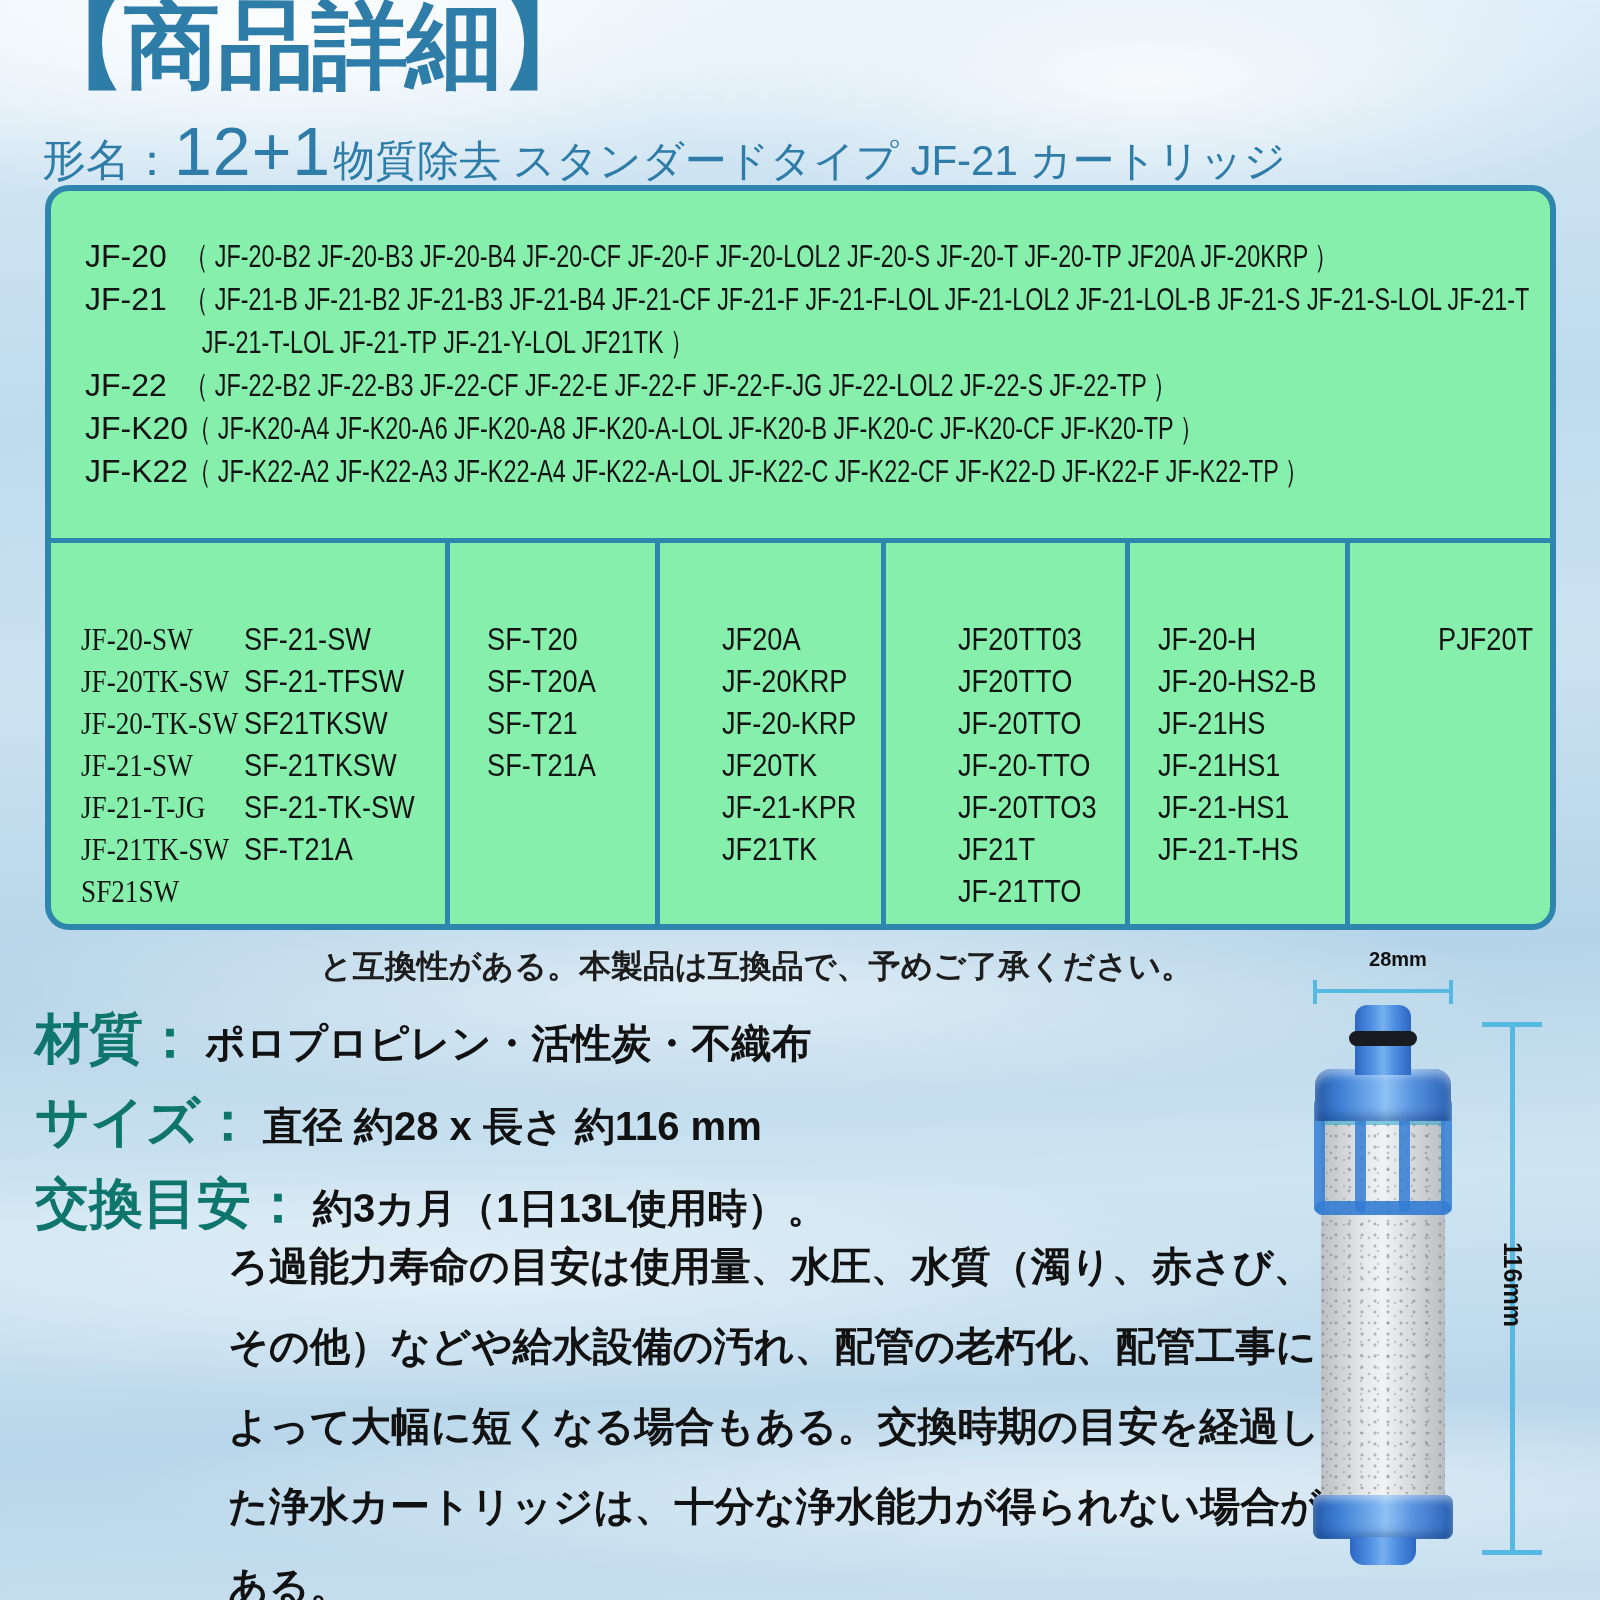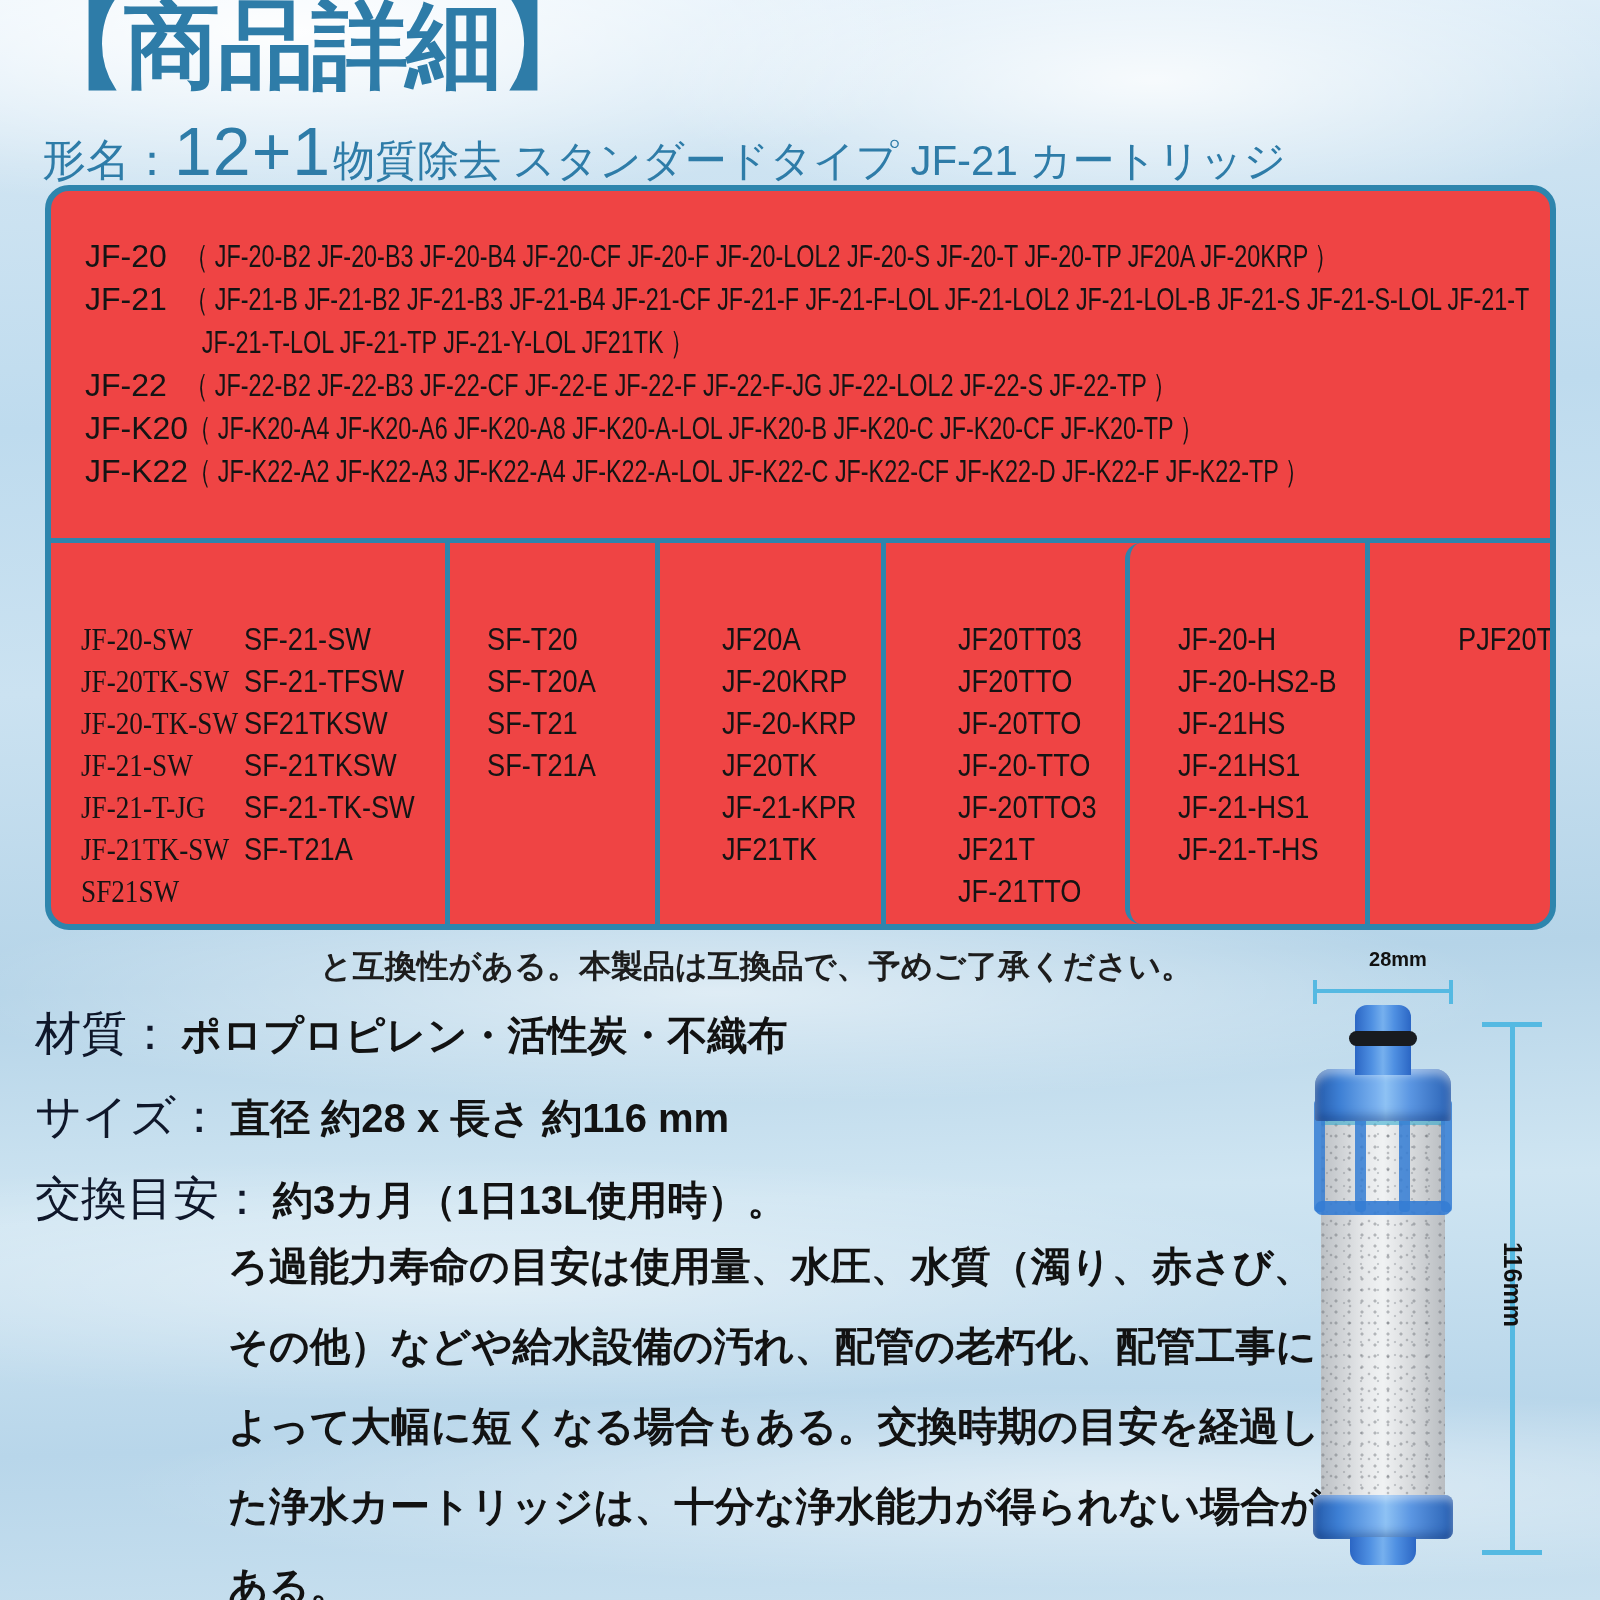"JF-20" .compat-box { background: #ef4444 -> #86efac }
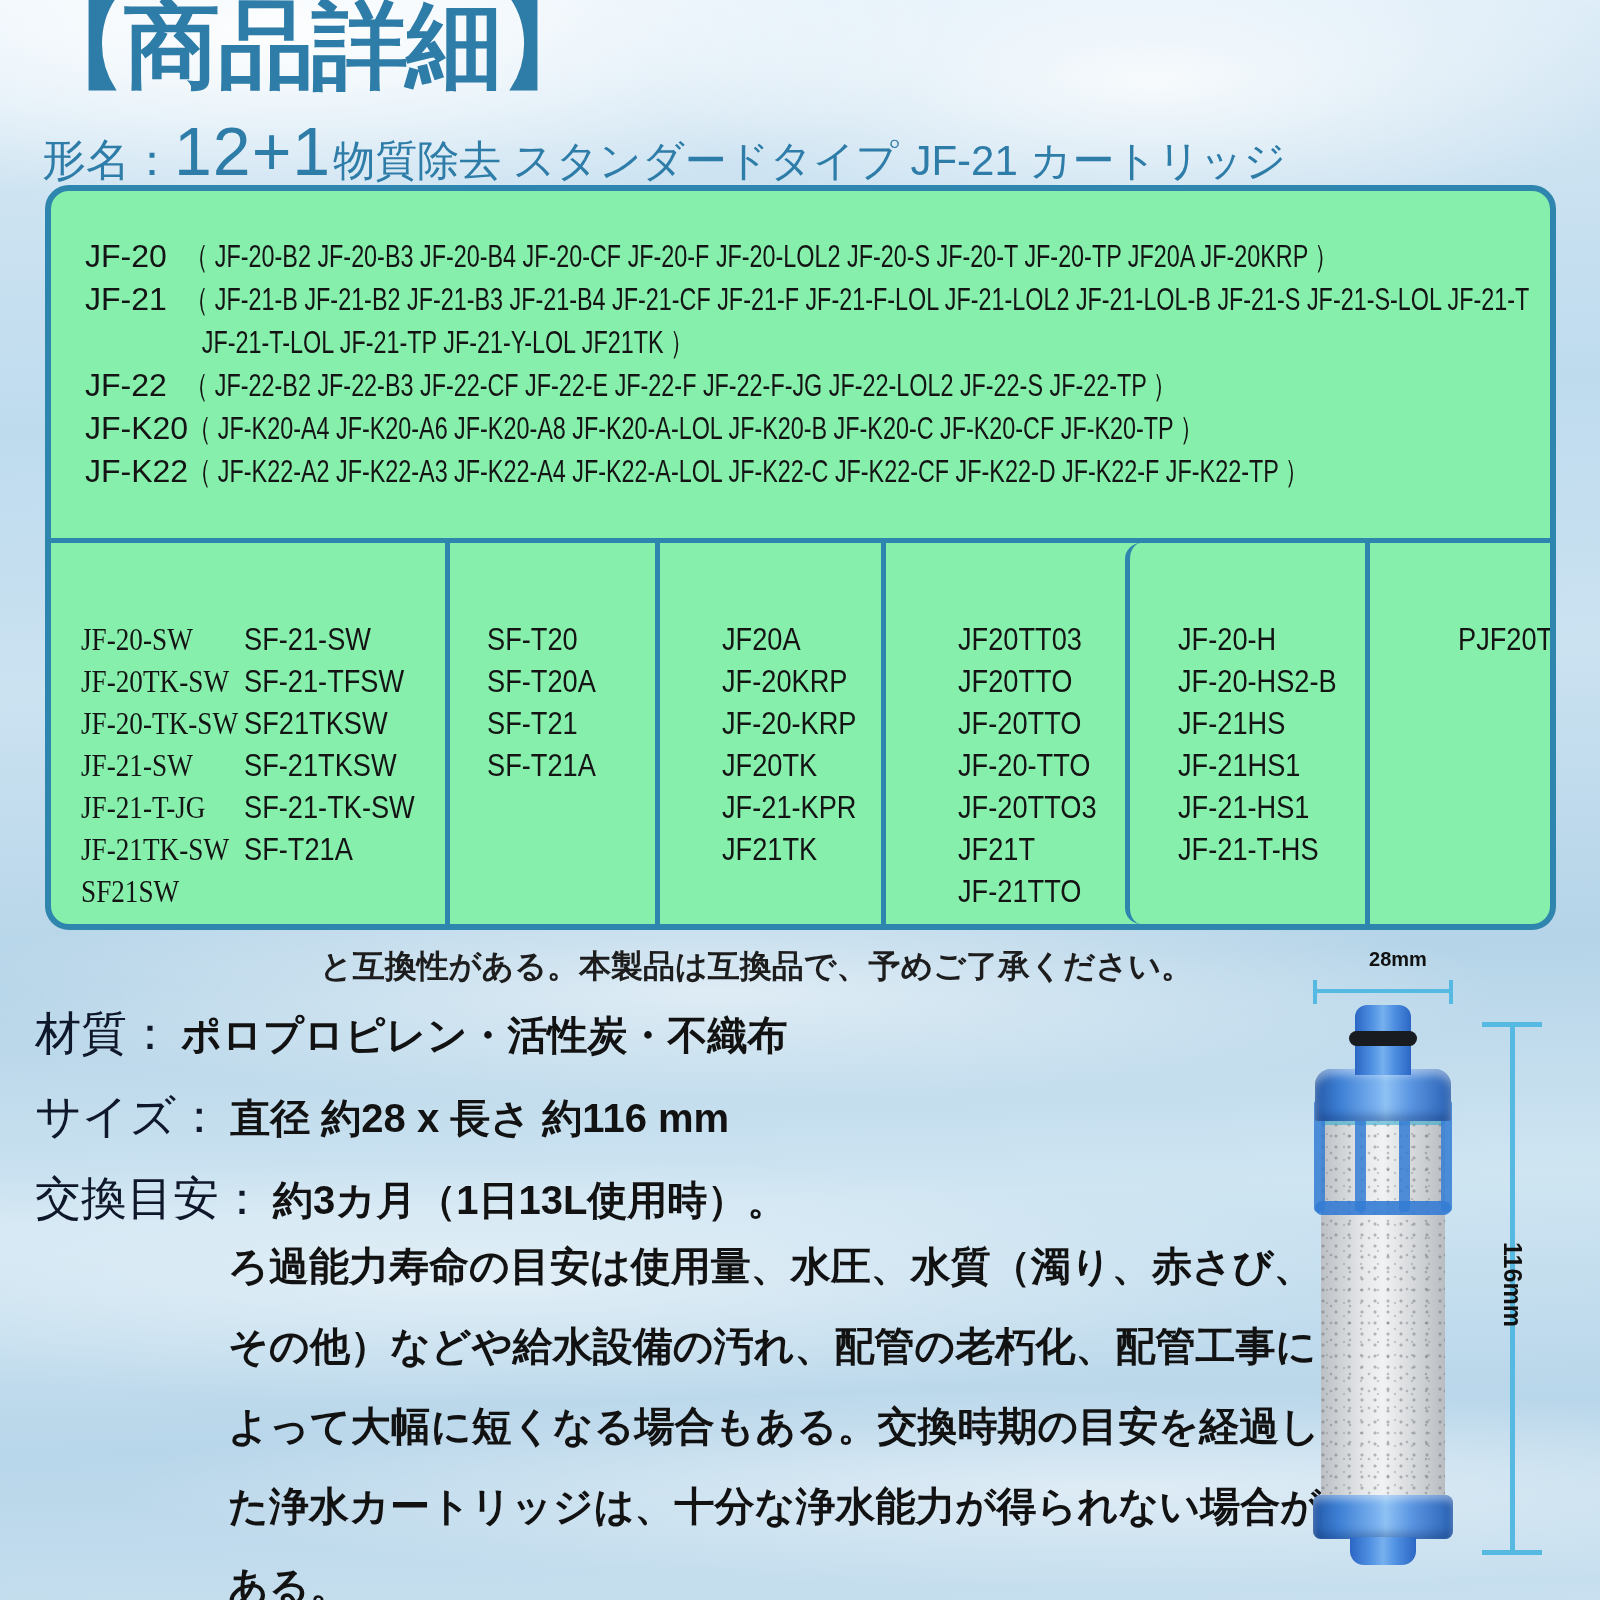"JF-20-H" .c5 { border-radius: 16px -> none; padding-left: 48px -> 28px }
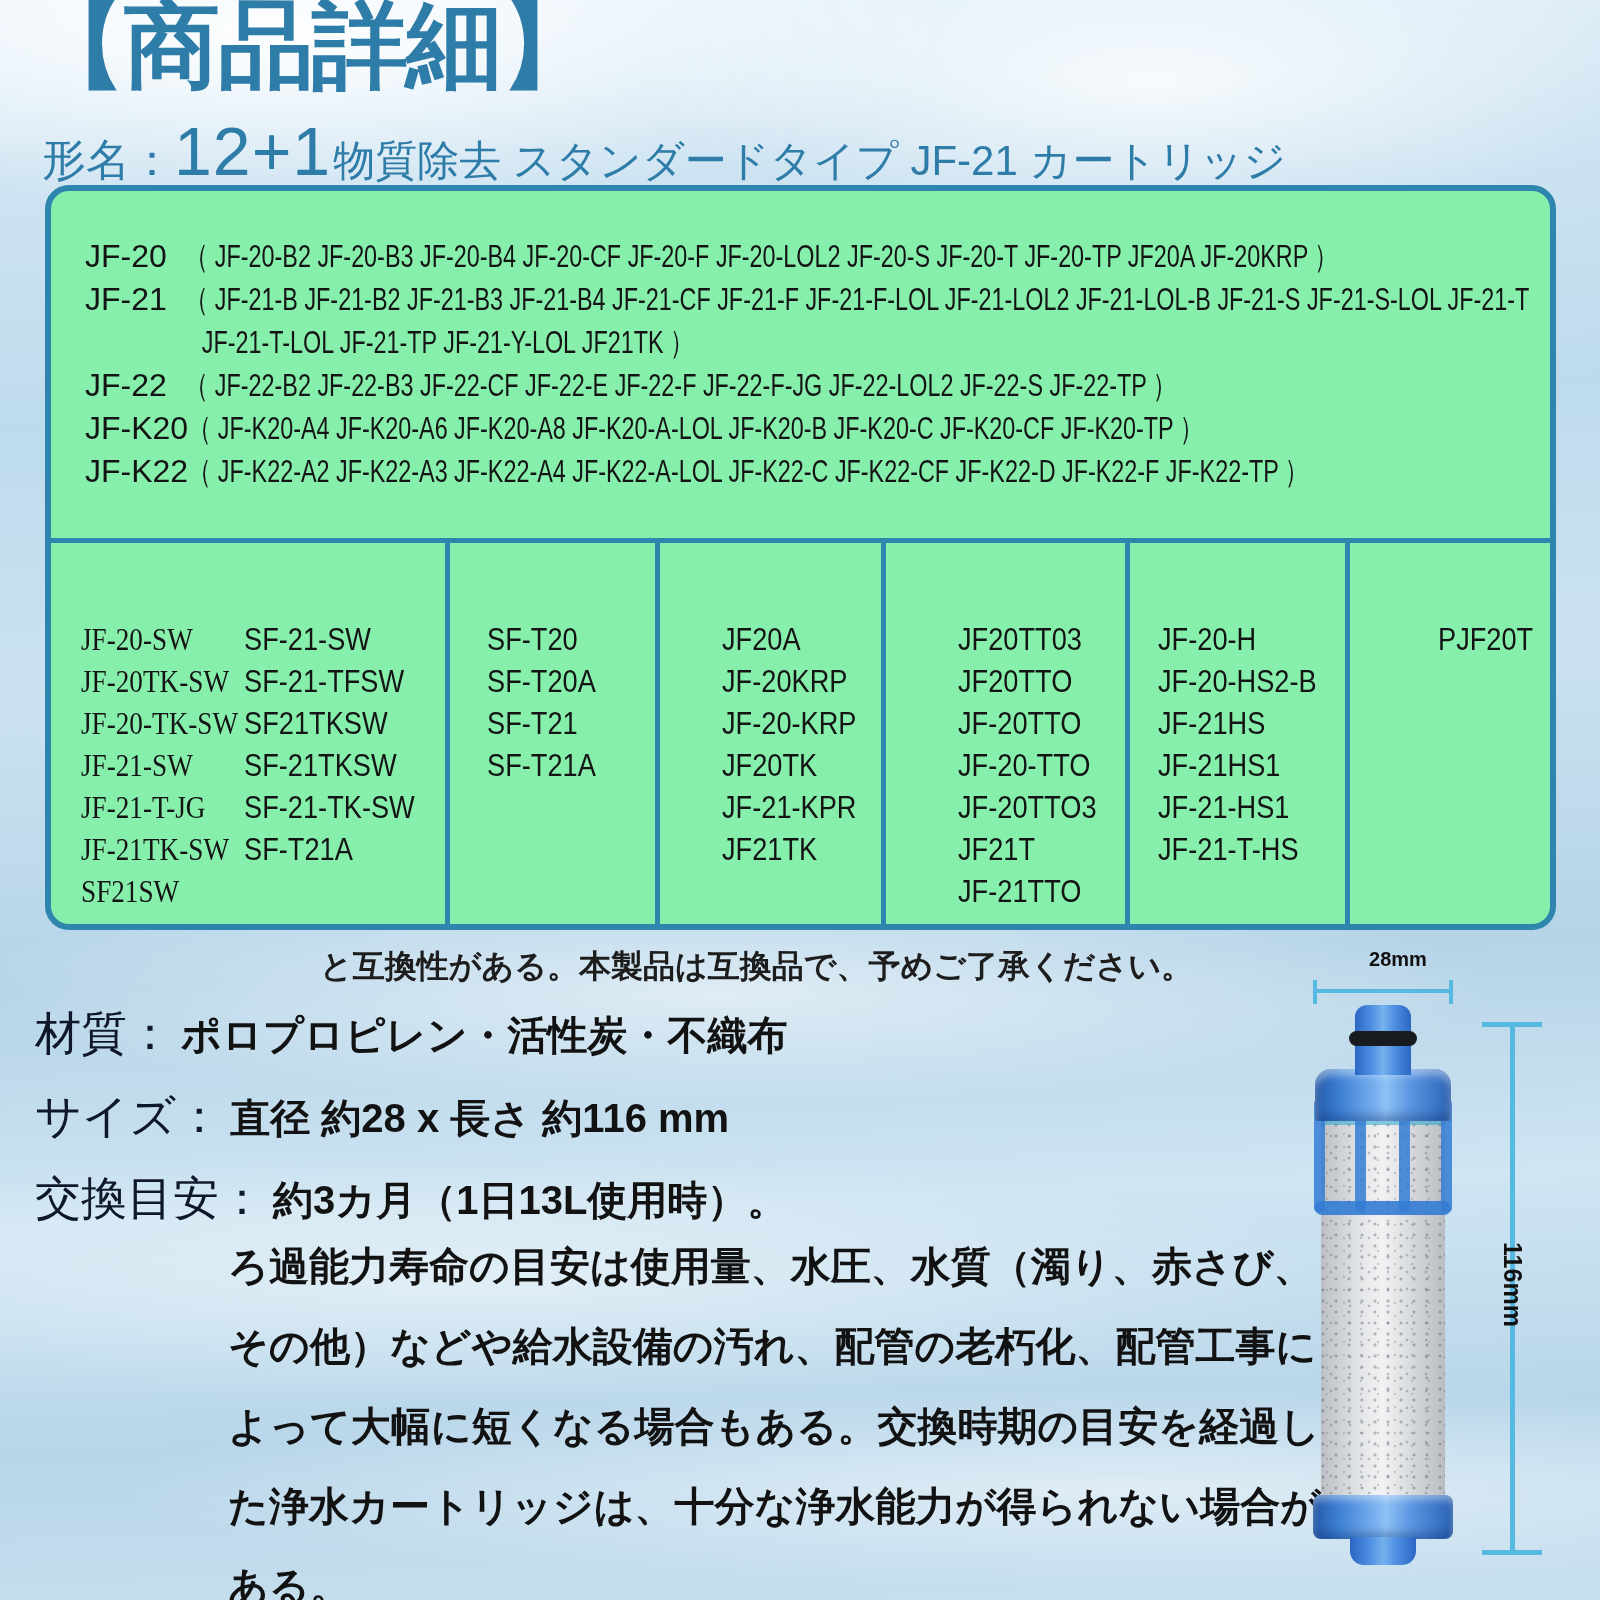"材質：" .spec .sp-label { color: #0f172a -> #0f766e; font-size: 46px -> 54px; font-weight: 400 -> 700 }
